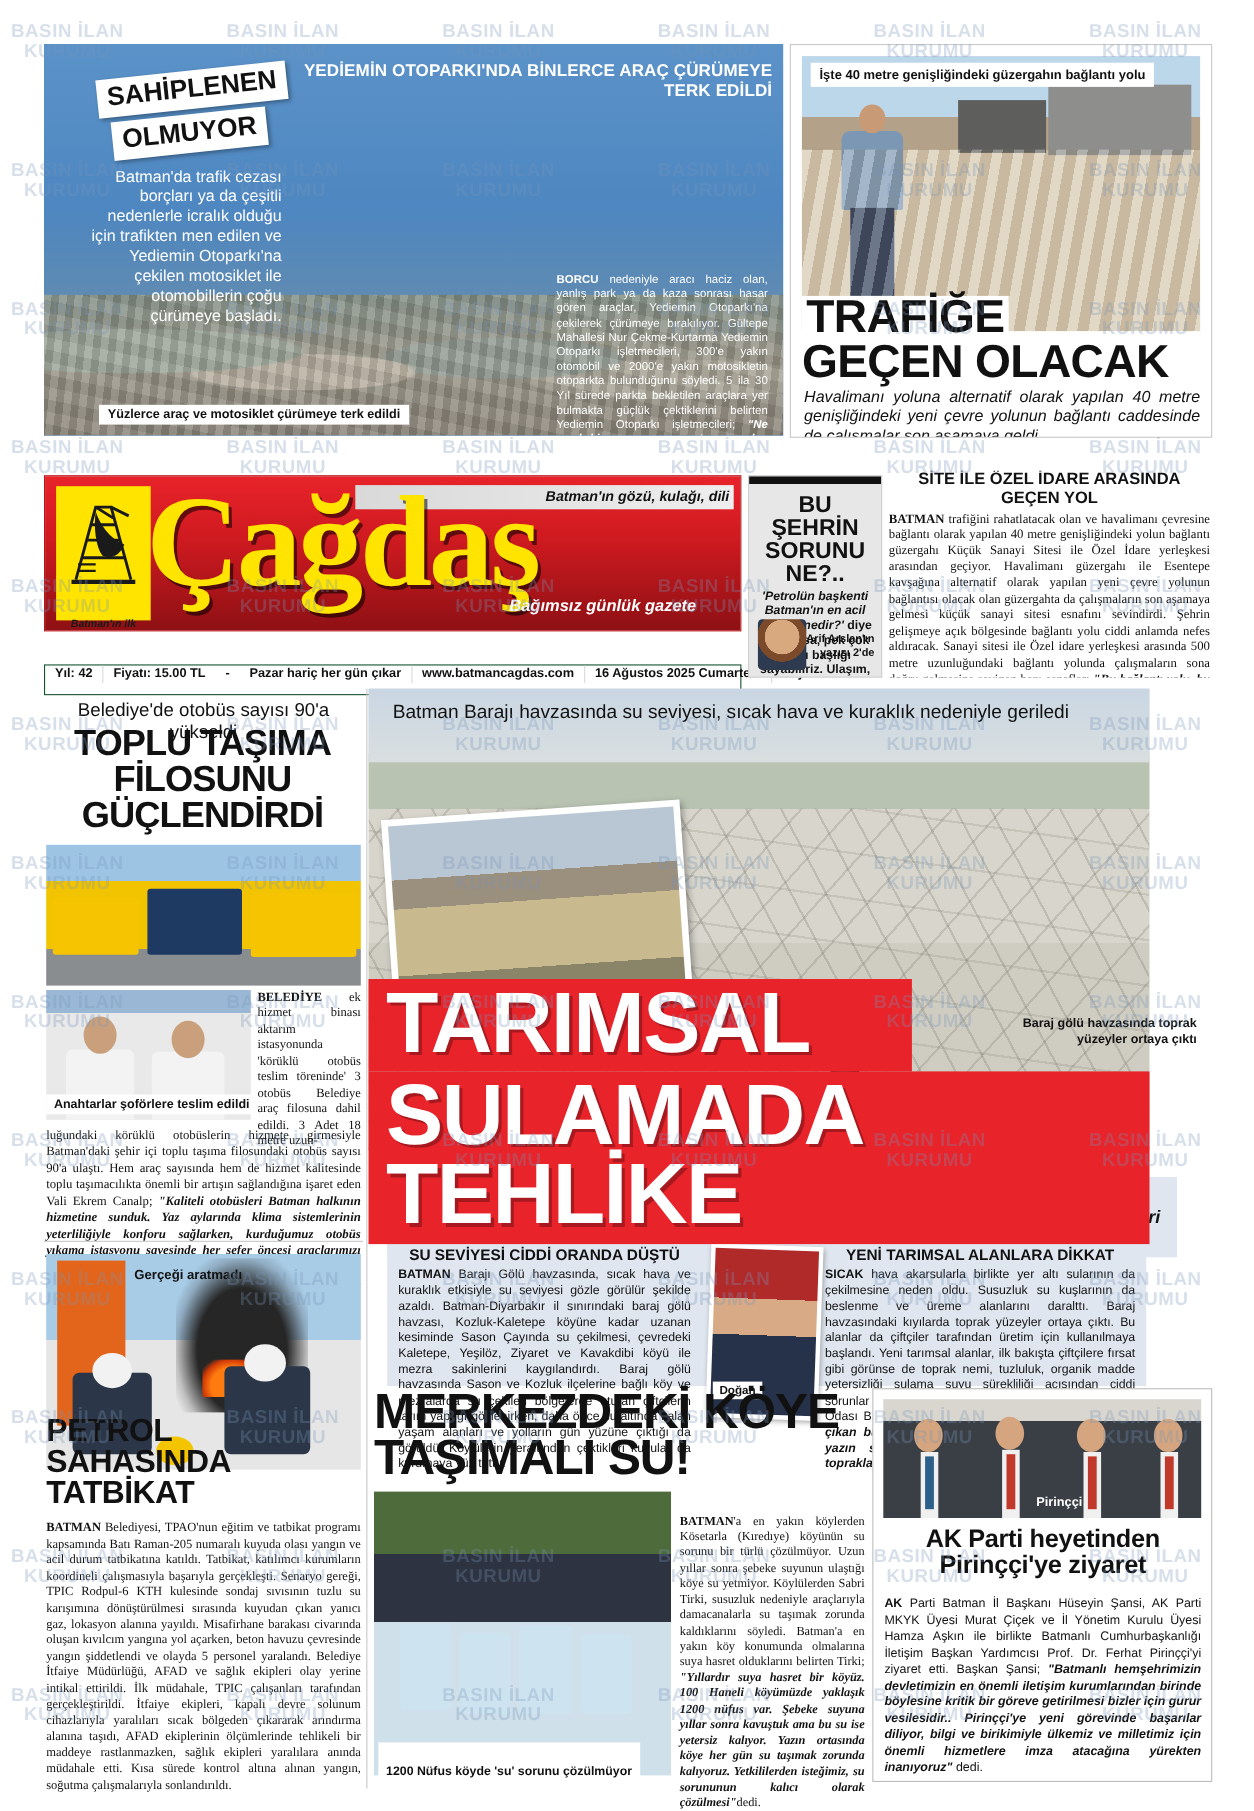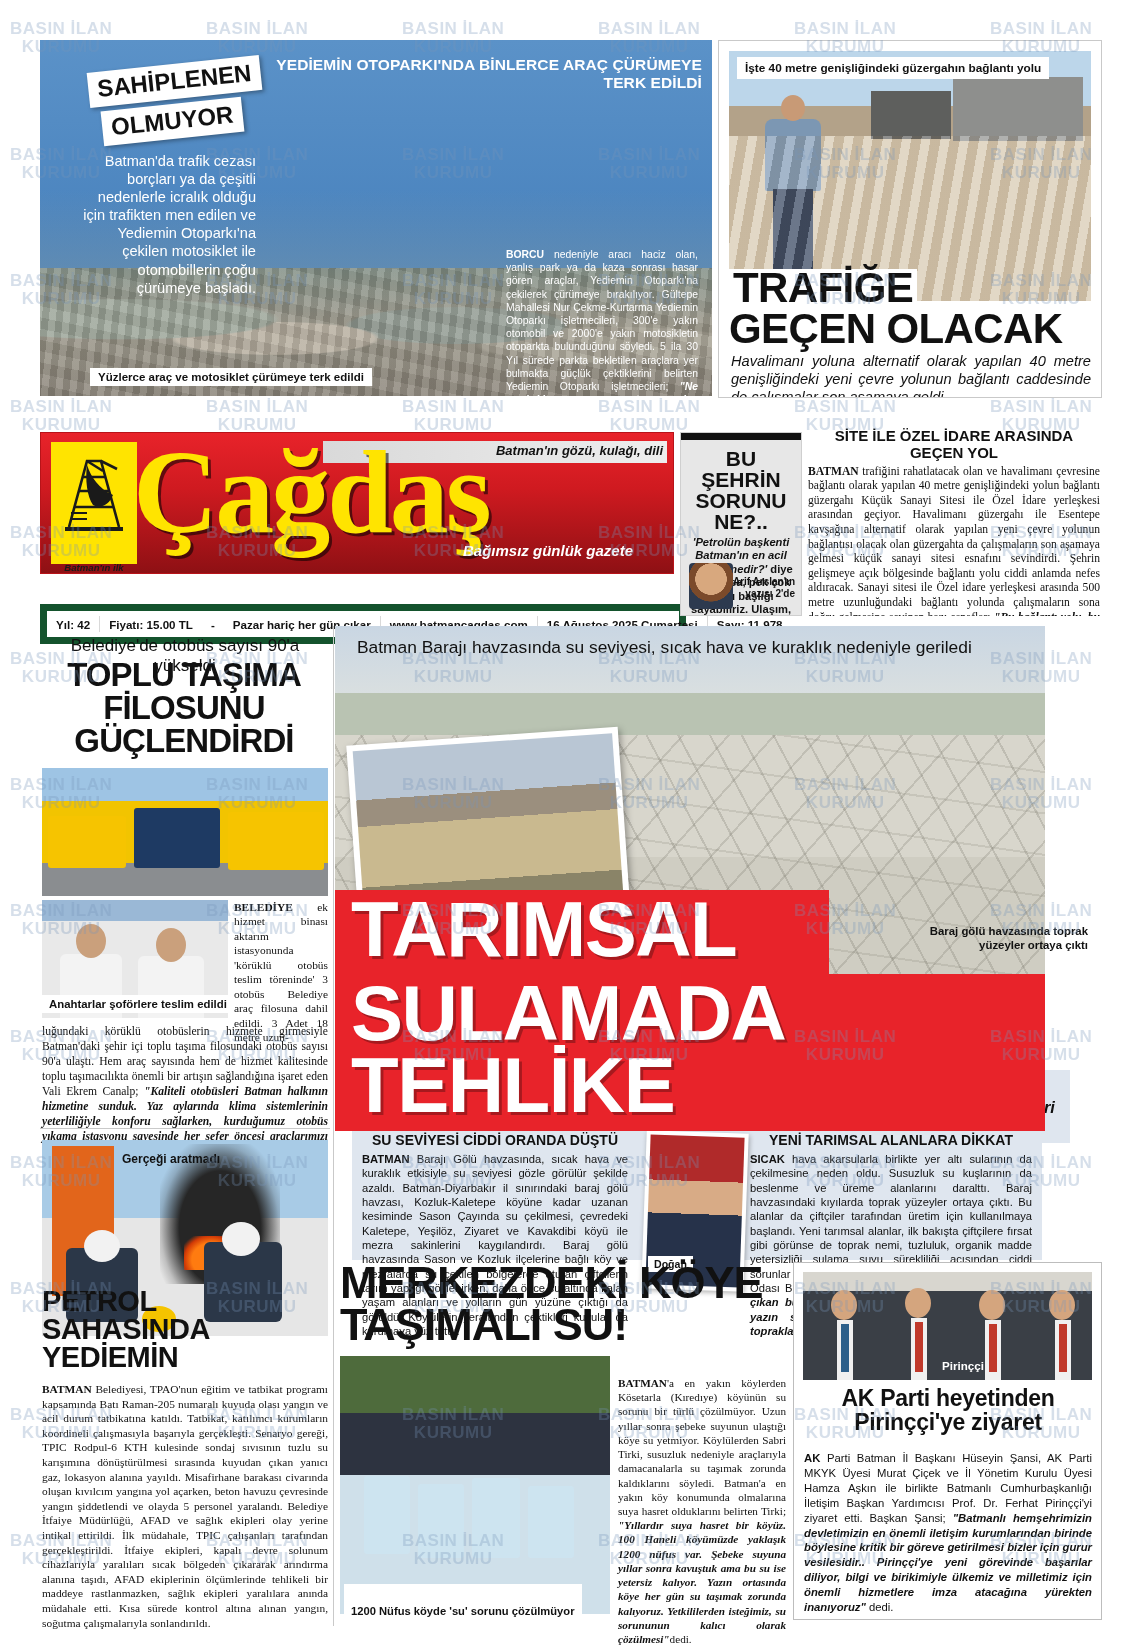"Yıl: 42" .infobar { align-items: center -> flex-start; border: 7px solid #14532d -> 1px solid #14532d }
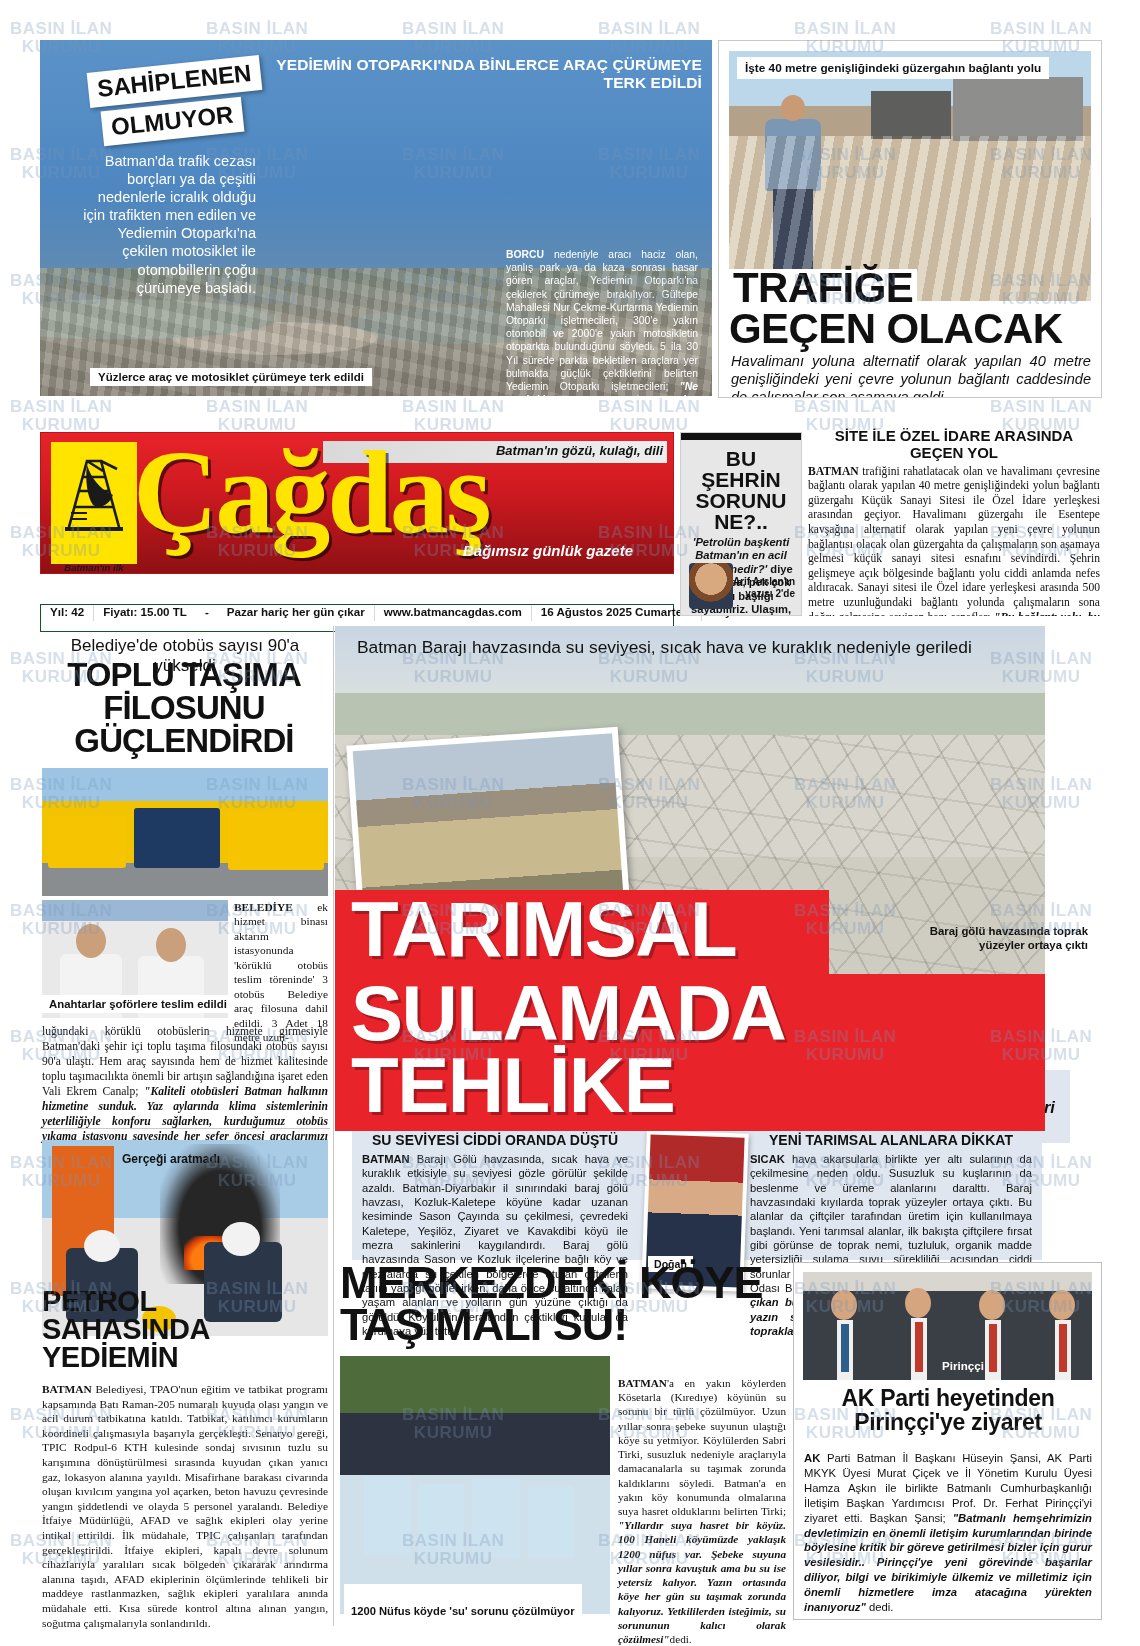"YEDİEMİN" div { text: YEDİEMİN -> TATBİKAT }
